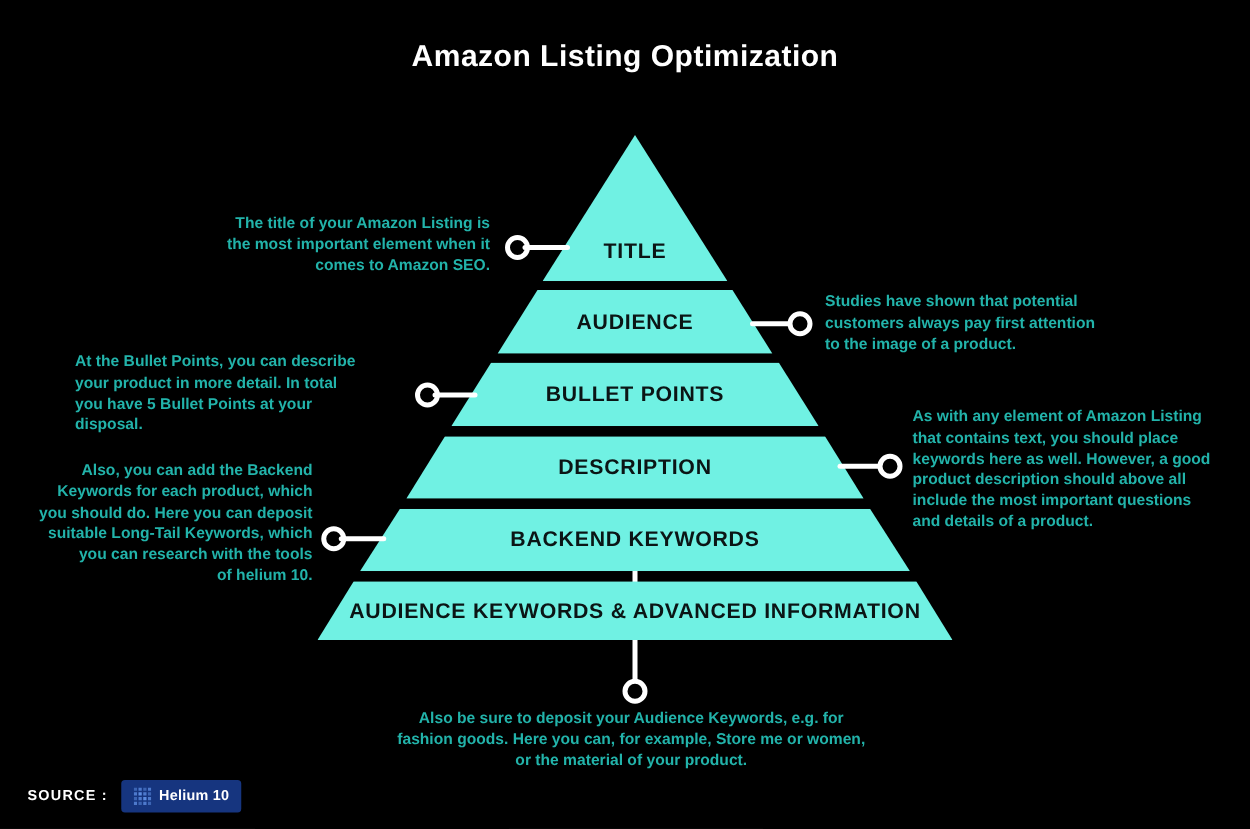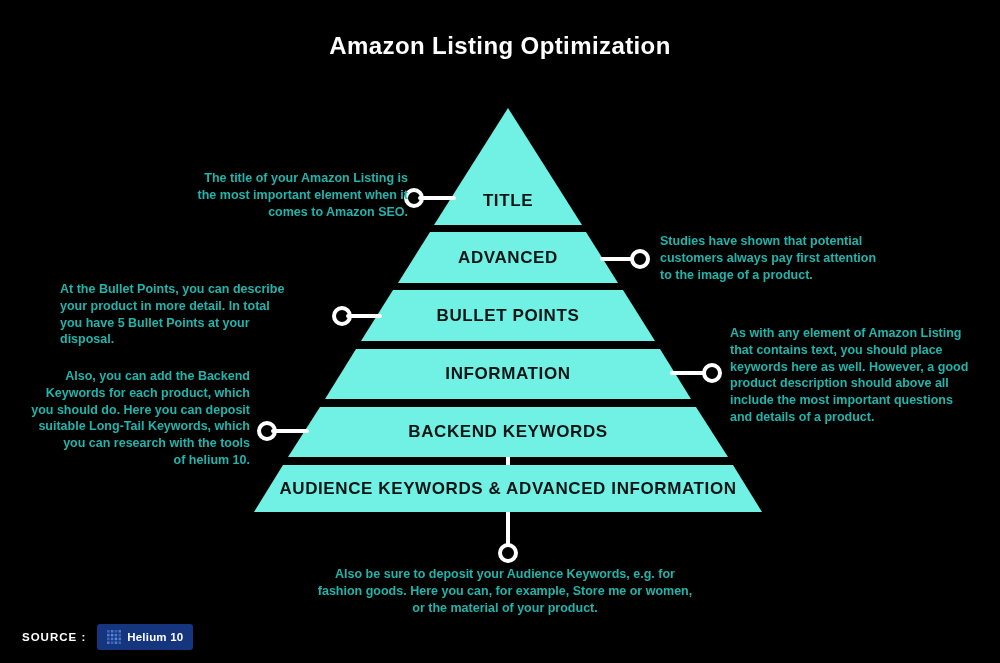"The title of your Amazon" .co-title { left: 148px -> 132px }
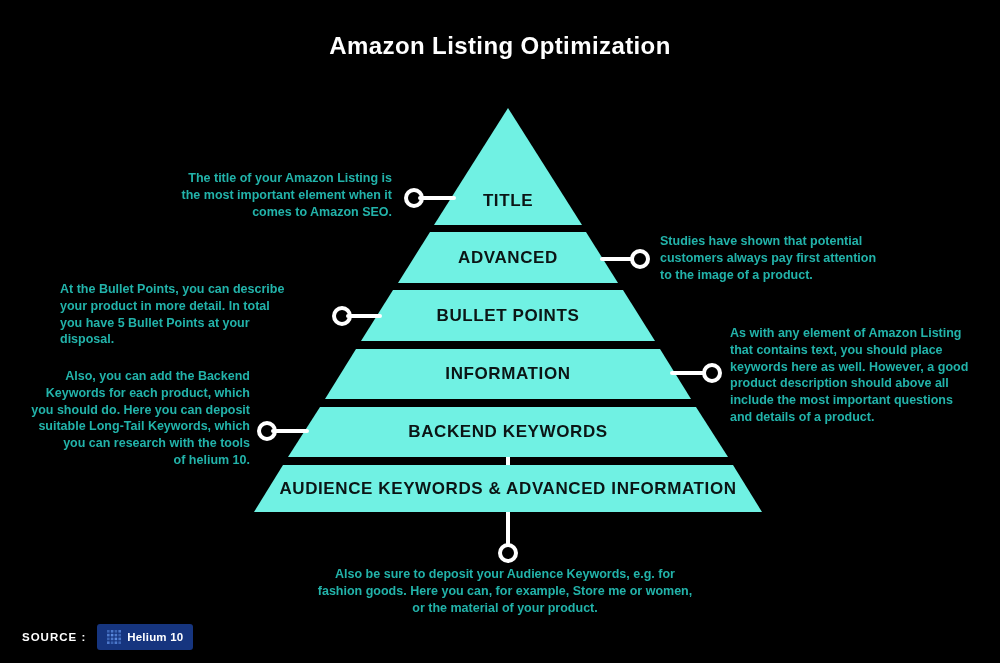"ADVANCED" span.row-label { text: ADVANCED -> AUDIENCE }
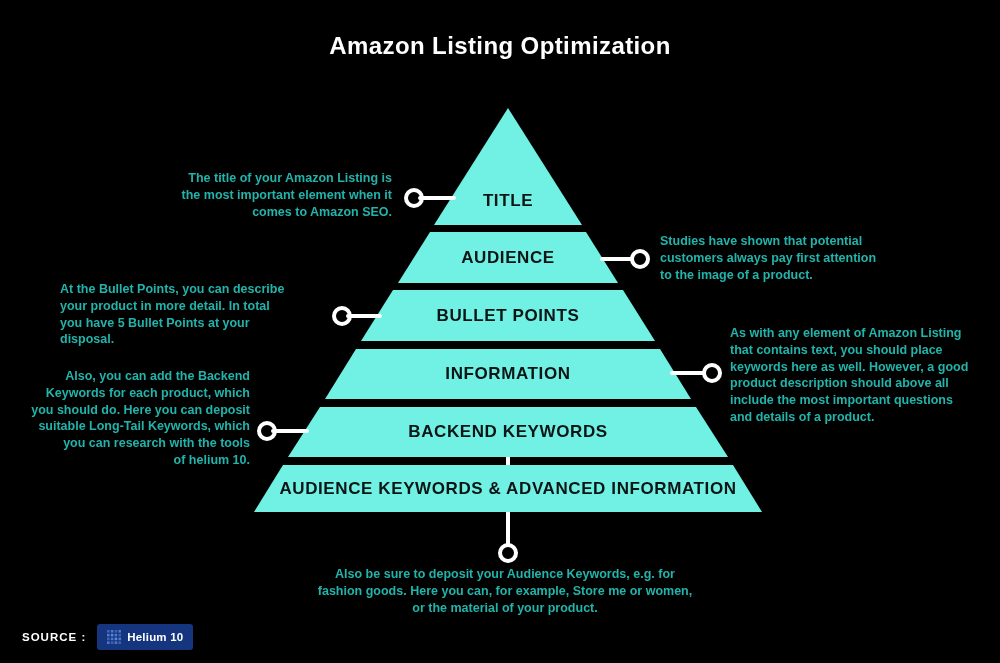"INFORMATION" span.row-label { text: INFORMATION -> DESCRIPTION }
